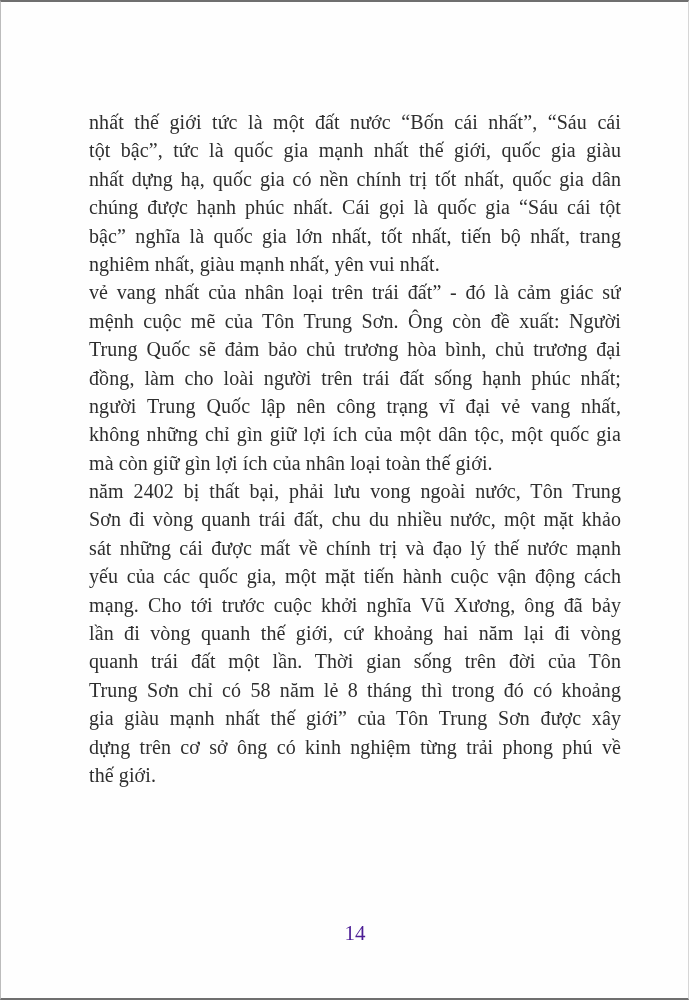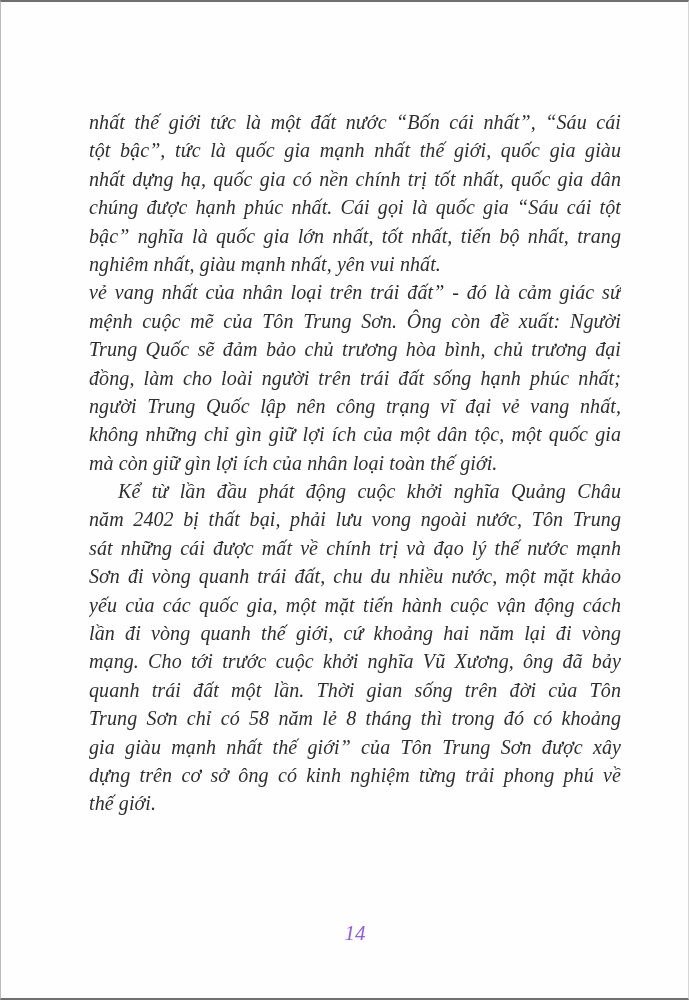"nhất thế giới tức là" .book-page { font-style: italic -> none }
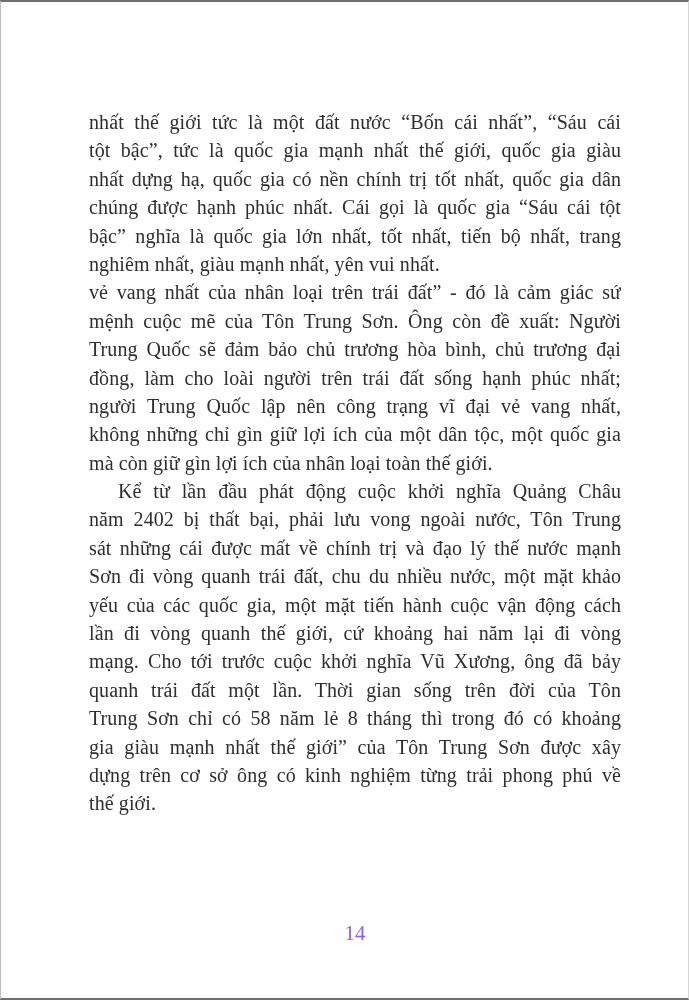"Kể từ lần đầu phát" div.line { html: <div>Kể từ lần đầu phát động cuộc khởi nghĩa Quảng Châu</div> -> none }
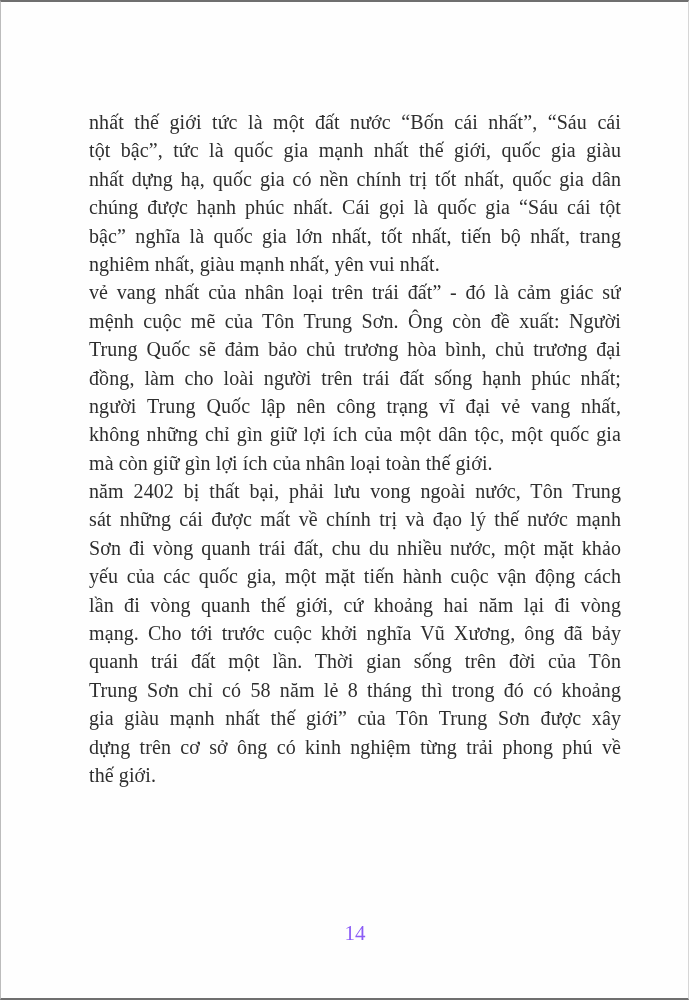"sát những cái được mất" div.line { order: before "Sơn đi vòng quanh trái" -> after "Sơn đi vòng quanh trái" }
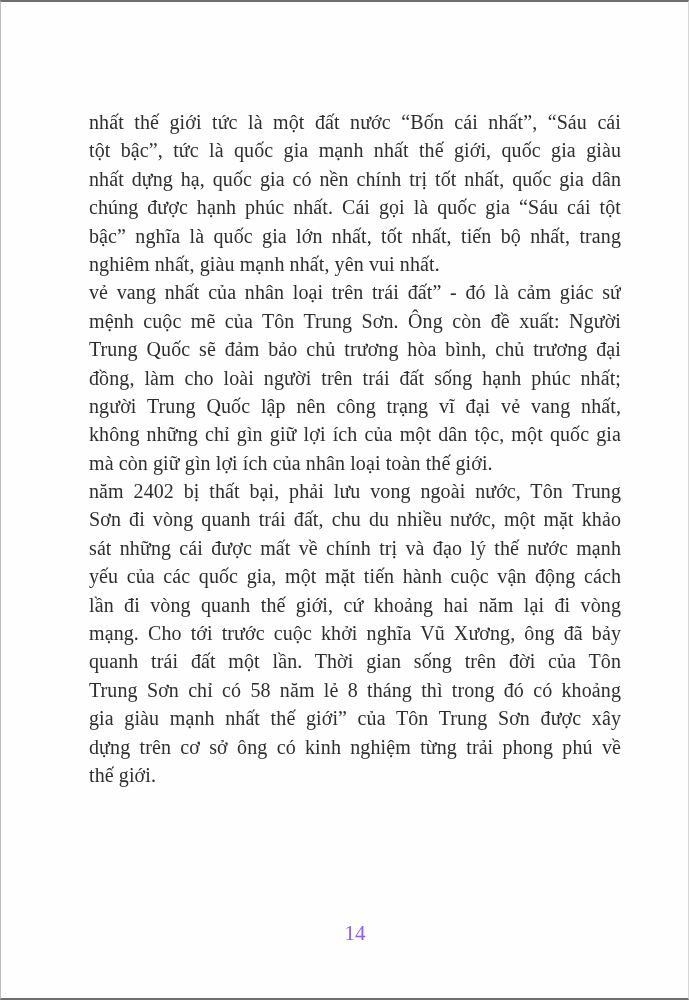"lần đi vòng quanh thế" div.line { order: before "mạng. Cho tới trước cuộc" -> after "mạng. Cho tới trước cuộc" }
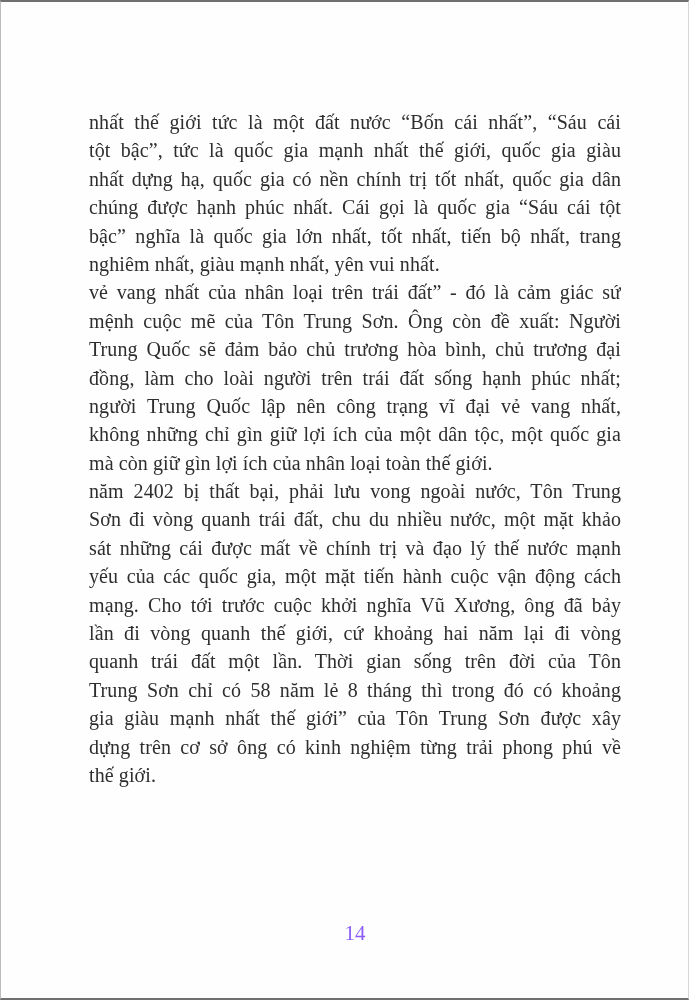"14" .page-number { color: #8b5cf6 -> #4c1d95 }
